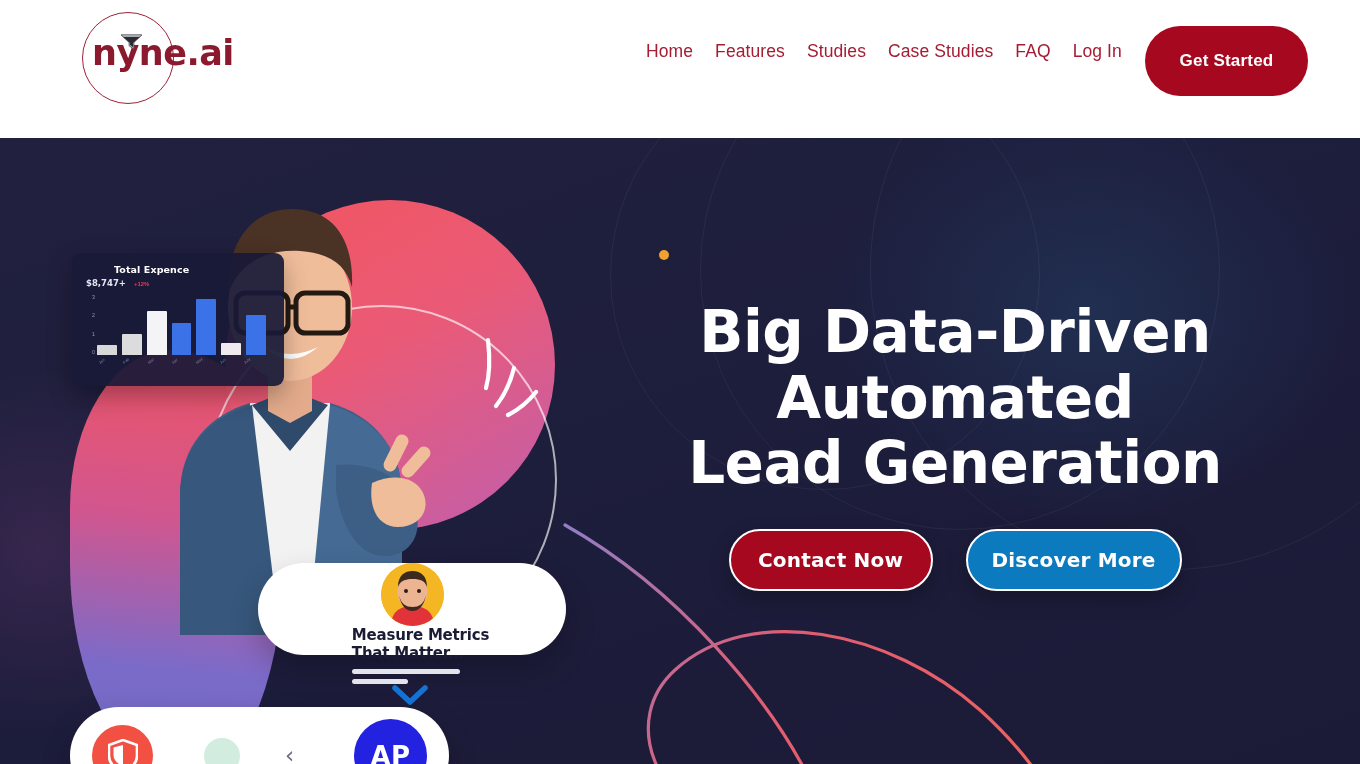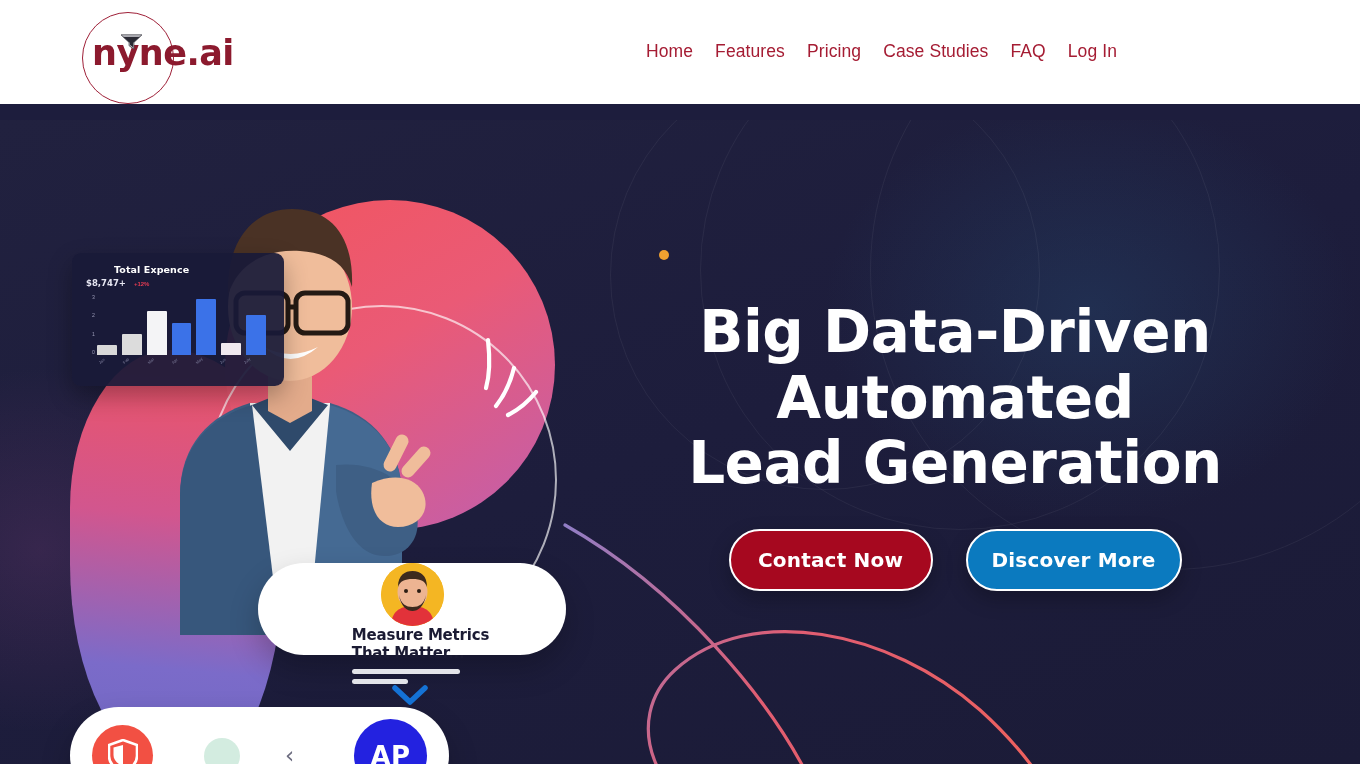"nyne.ai" .header { height: 104px -> 138px }
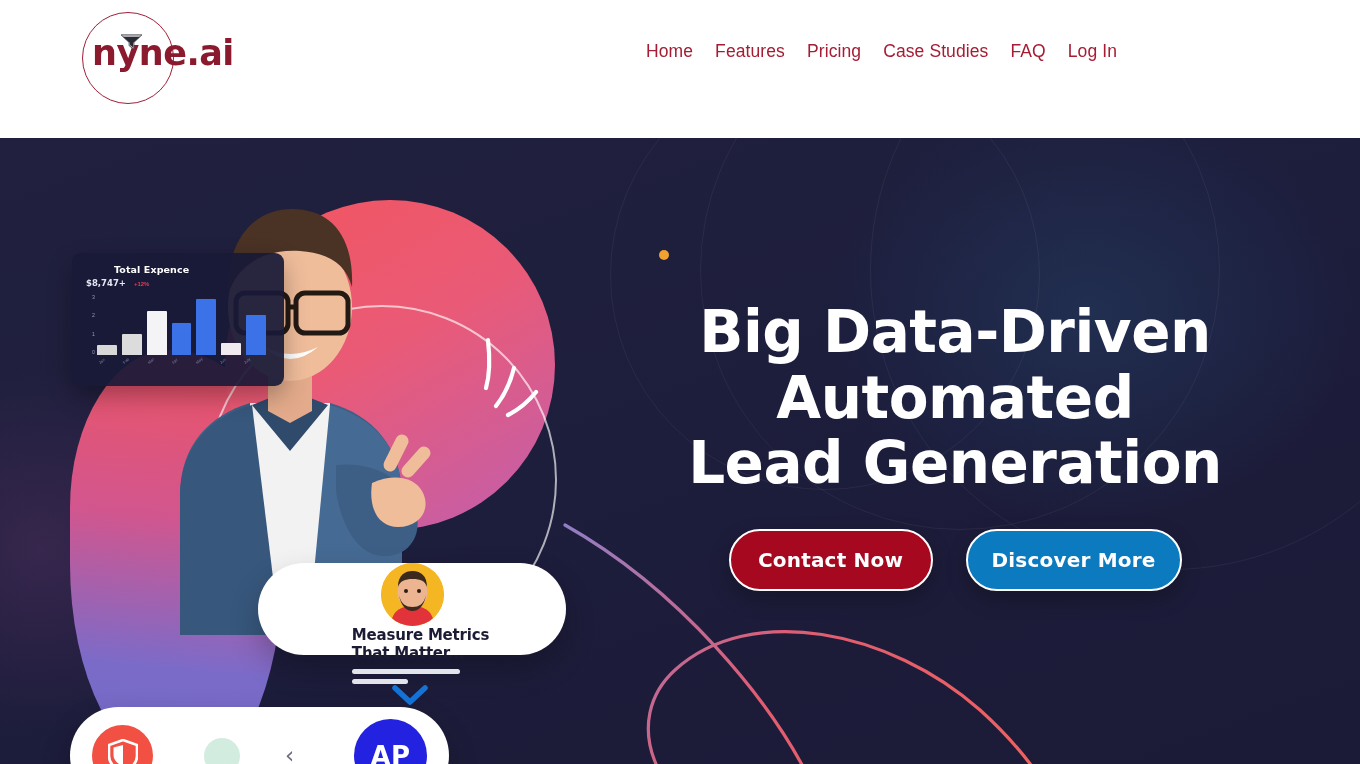"Pricing" a { text: Pricing -> Studies }
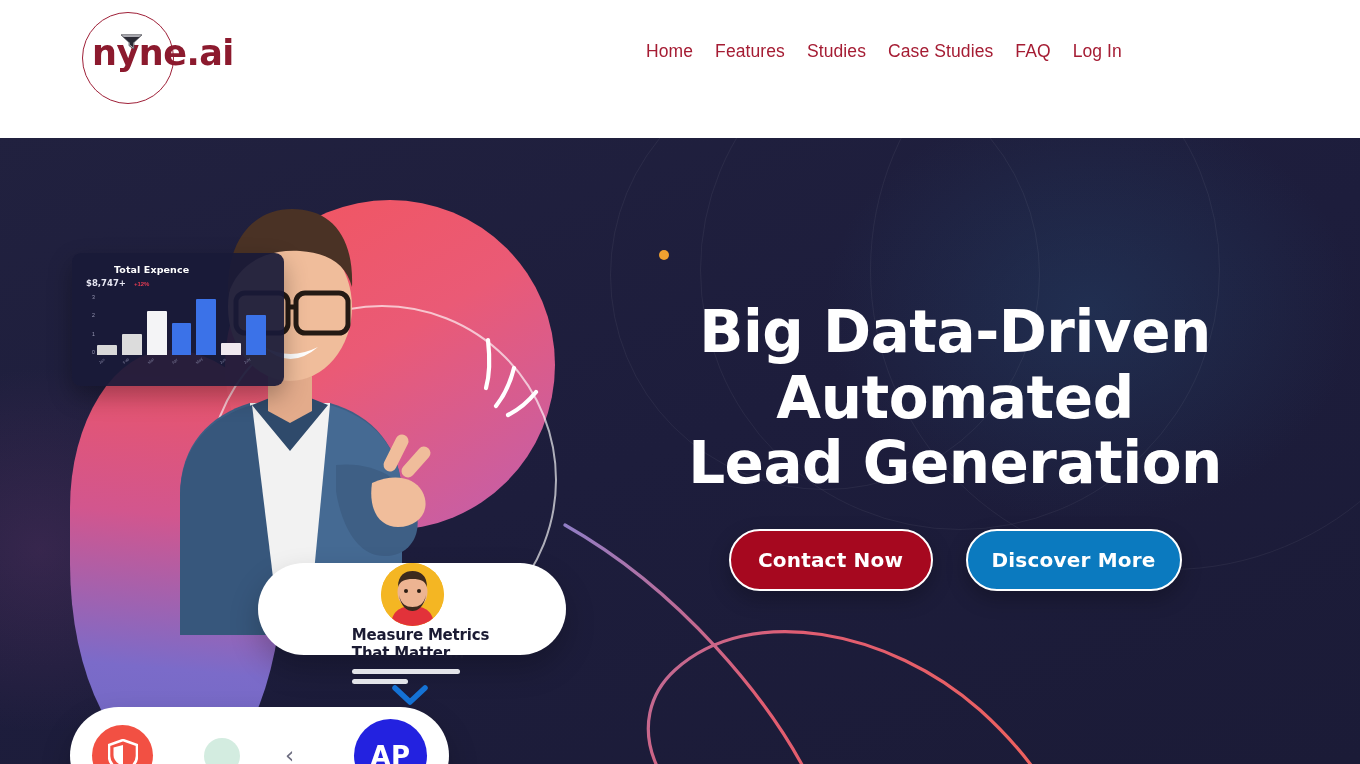"Get Started" button.get-started { html: none -> <button>Get Started</button> }
